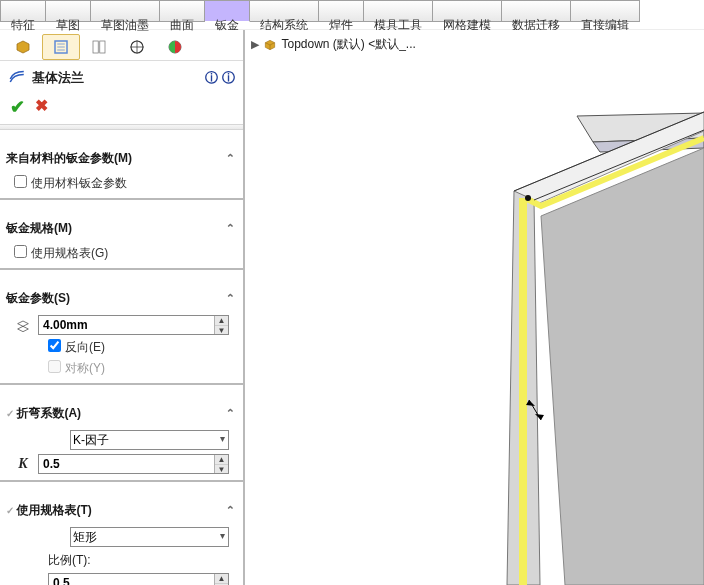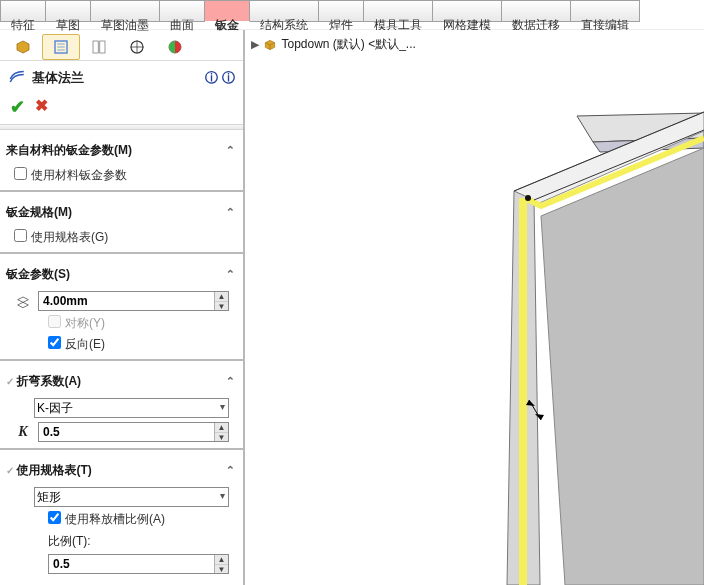"钣金" .tab.active { background: #fca5a5 -> #c4b5fd; font-weight: 700 -> 400 }
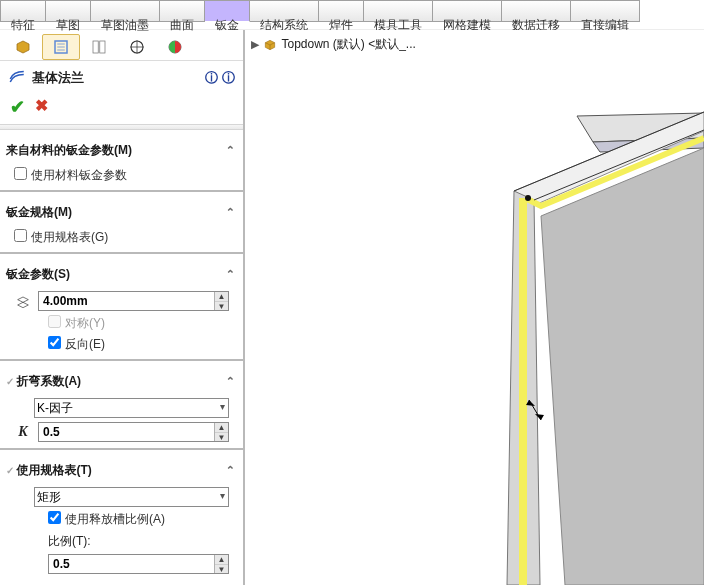"来自材料的钣金参数(M)" .section-hd { padding: 12px 8px 4px 6px -> 20px 8px 4px 6px }
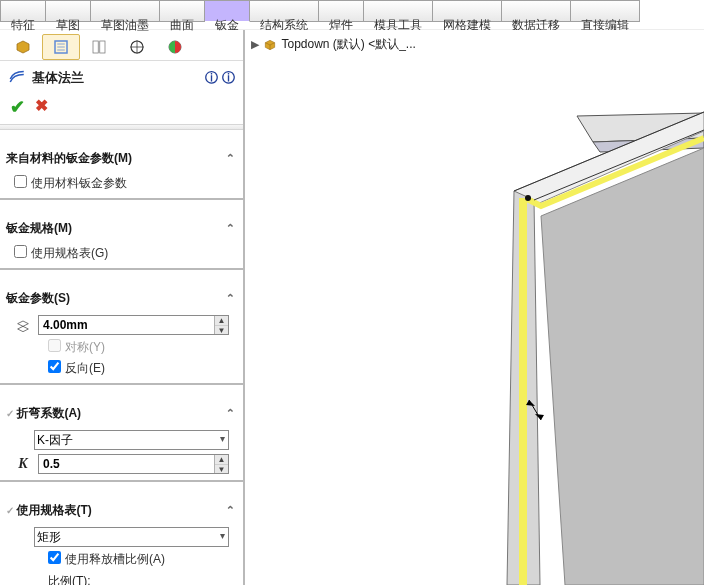"对称(Y)" label.cbrow { order: before "反向(E)" -> after "反向(E)" }
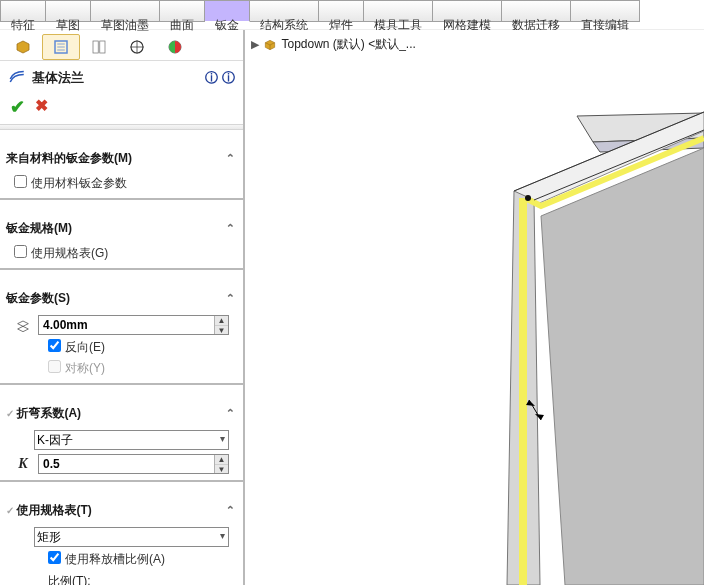"K-因子" .select-wrap { margin-left: none -> 36px }
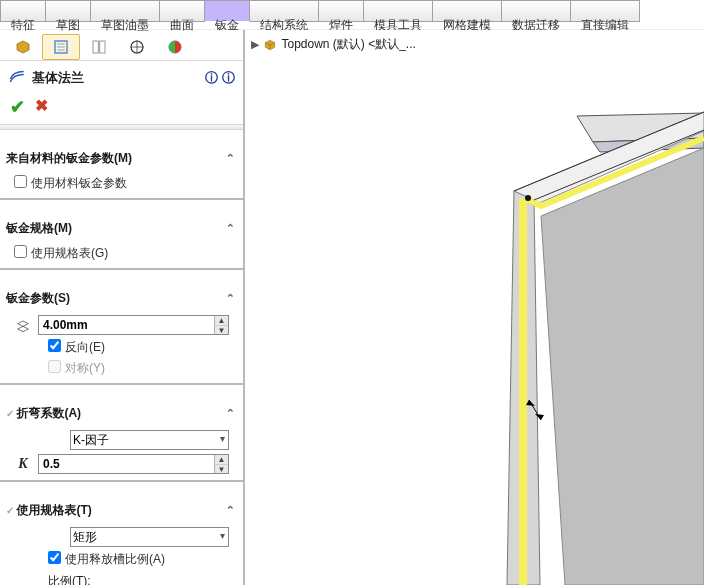"使用释放槽比例(A)" label.cbrow { html: <label> <input> <span>使用释放槽比例(A)</span> </label> -> none }
